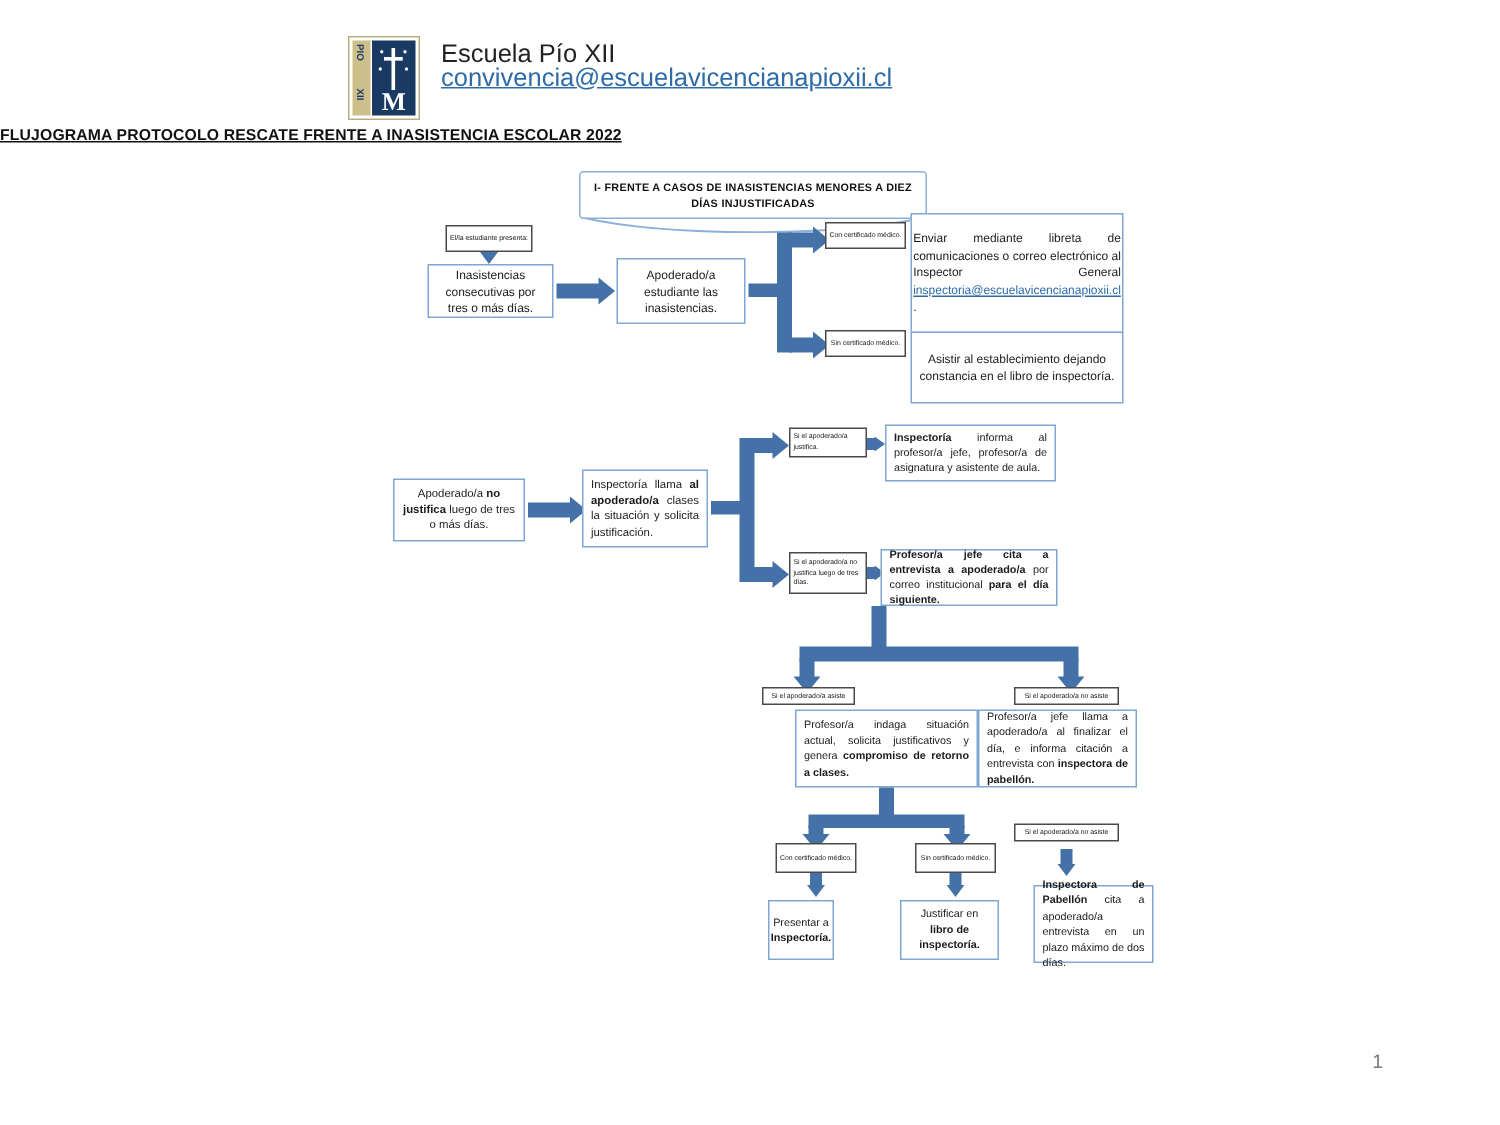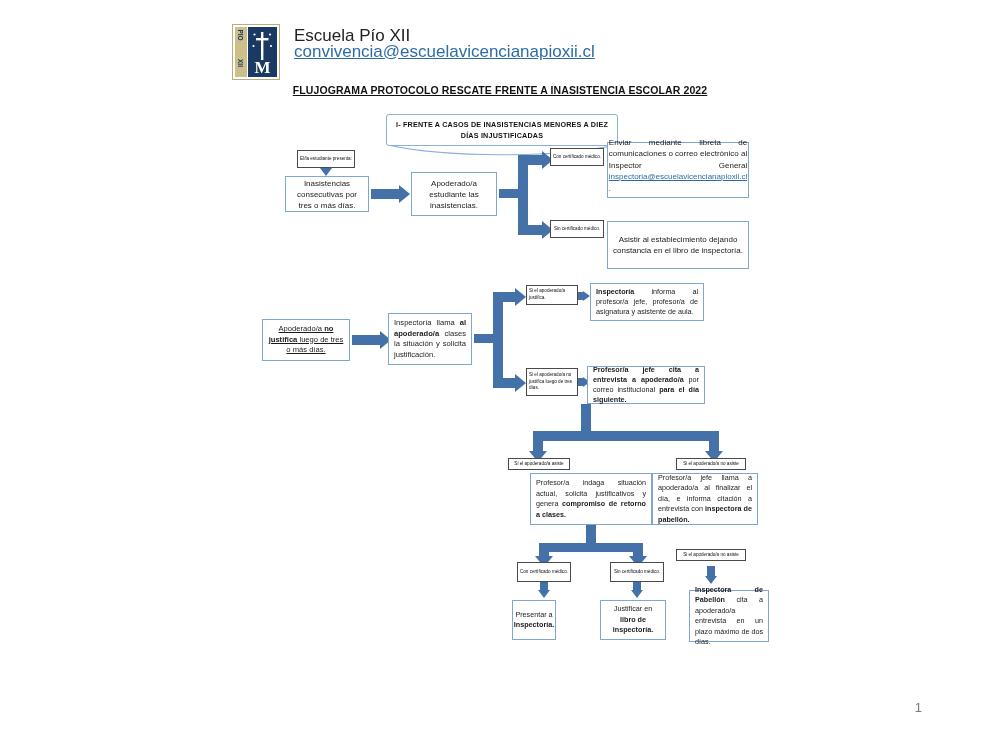"FLUJOGRAMA PROTOCOLO RESCATE FRENTE A" .doc-title { text-align: center -> none }
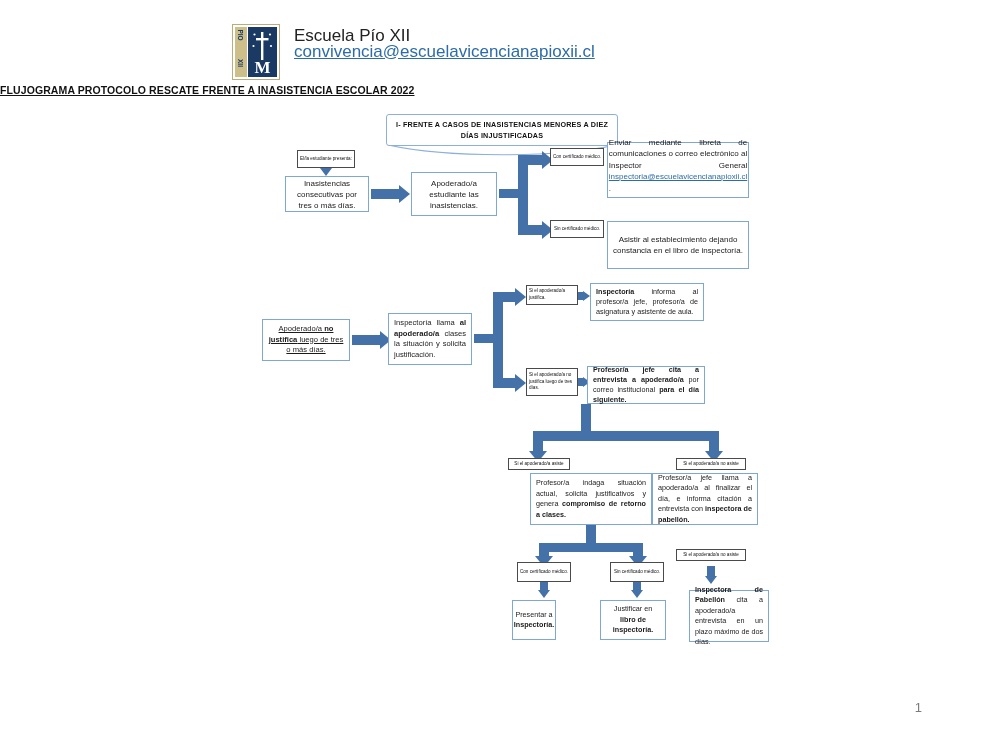"Enviar mediante libreta de" div.box { align-items: flex-end -> none; height: 56px -> 80px }
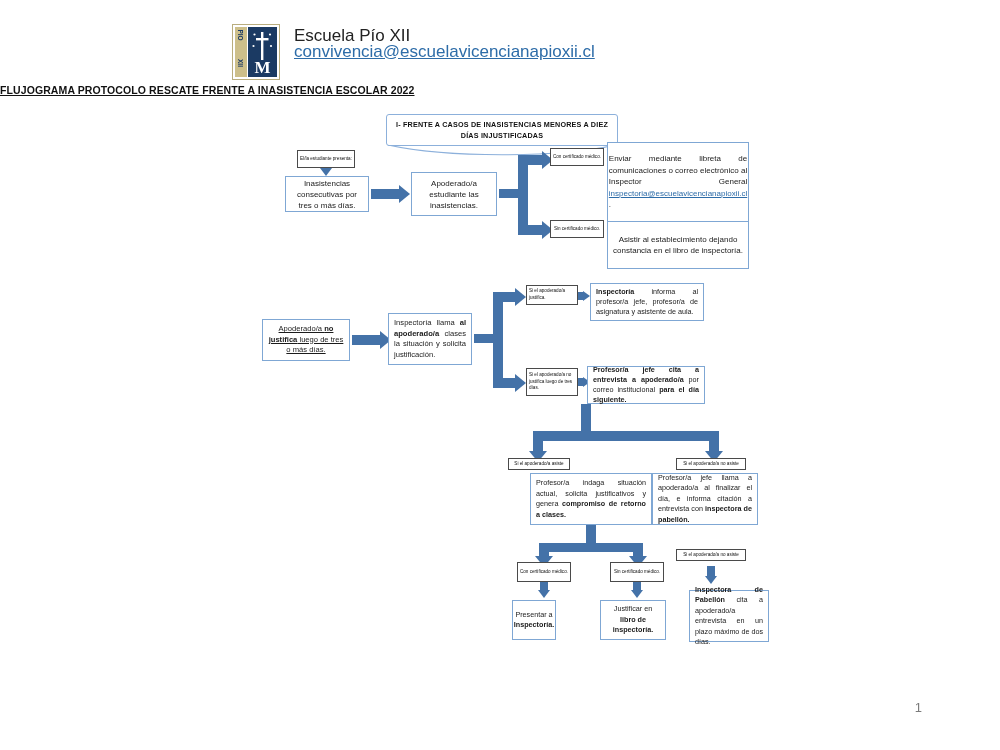"Apoderado/a no justifica luego de" div.box { text-decoration: underline -> none }
